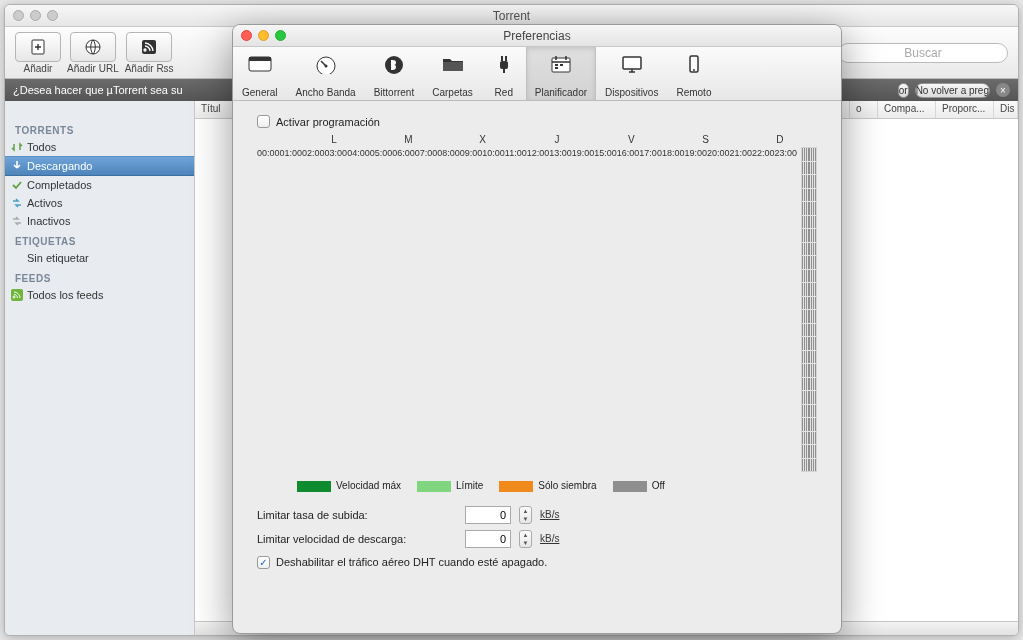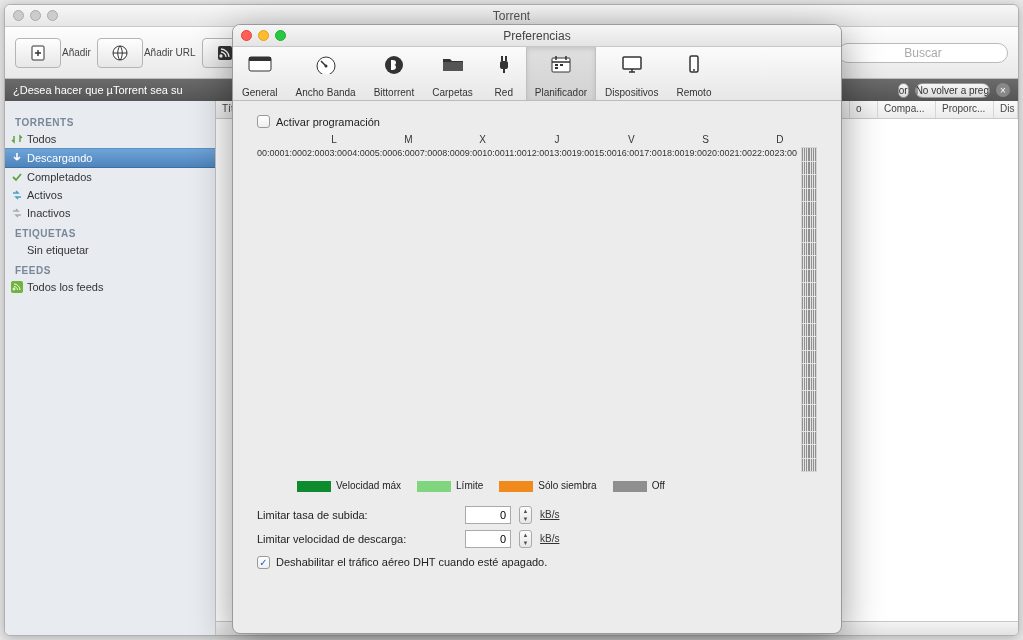"Añadir" .tb-grp { flex-direction: row -> column }
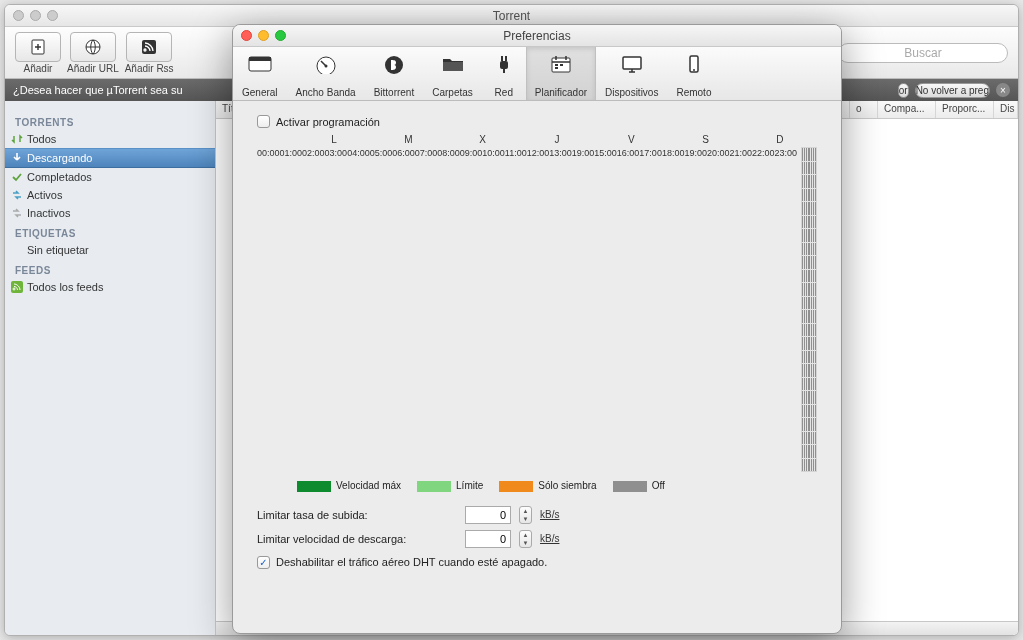"TORRENTS" .sidebar { padding: 10px 0 -> 18px 0; width: 211px -> 190px }
